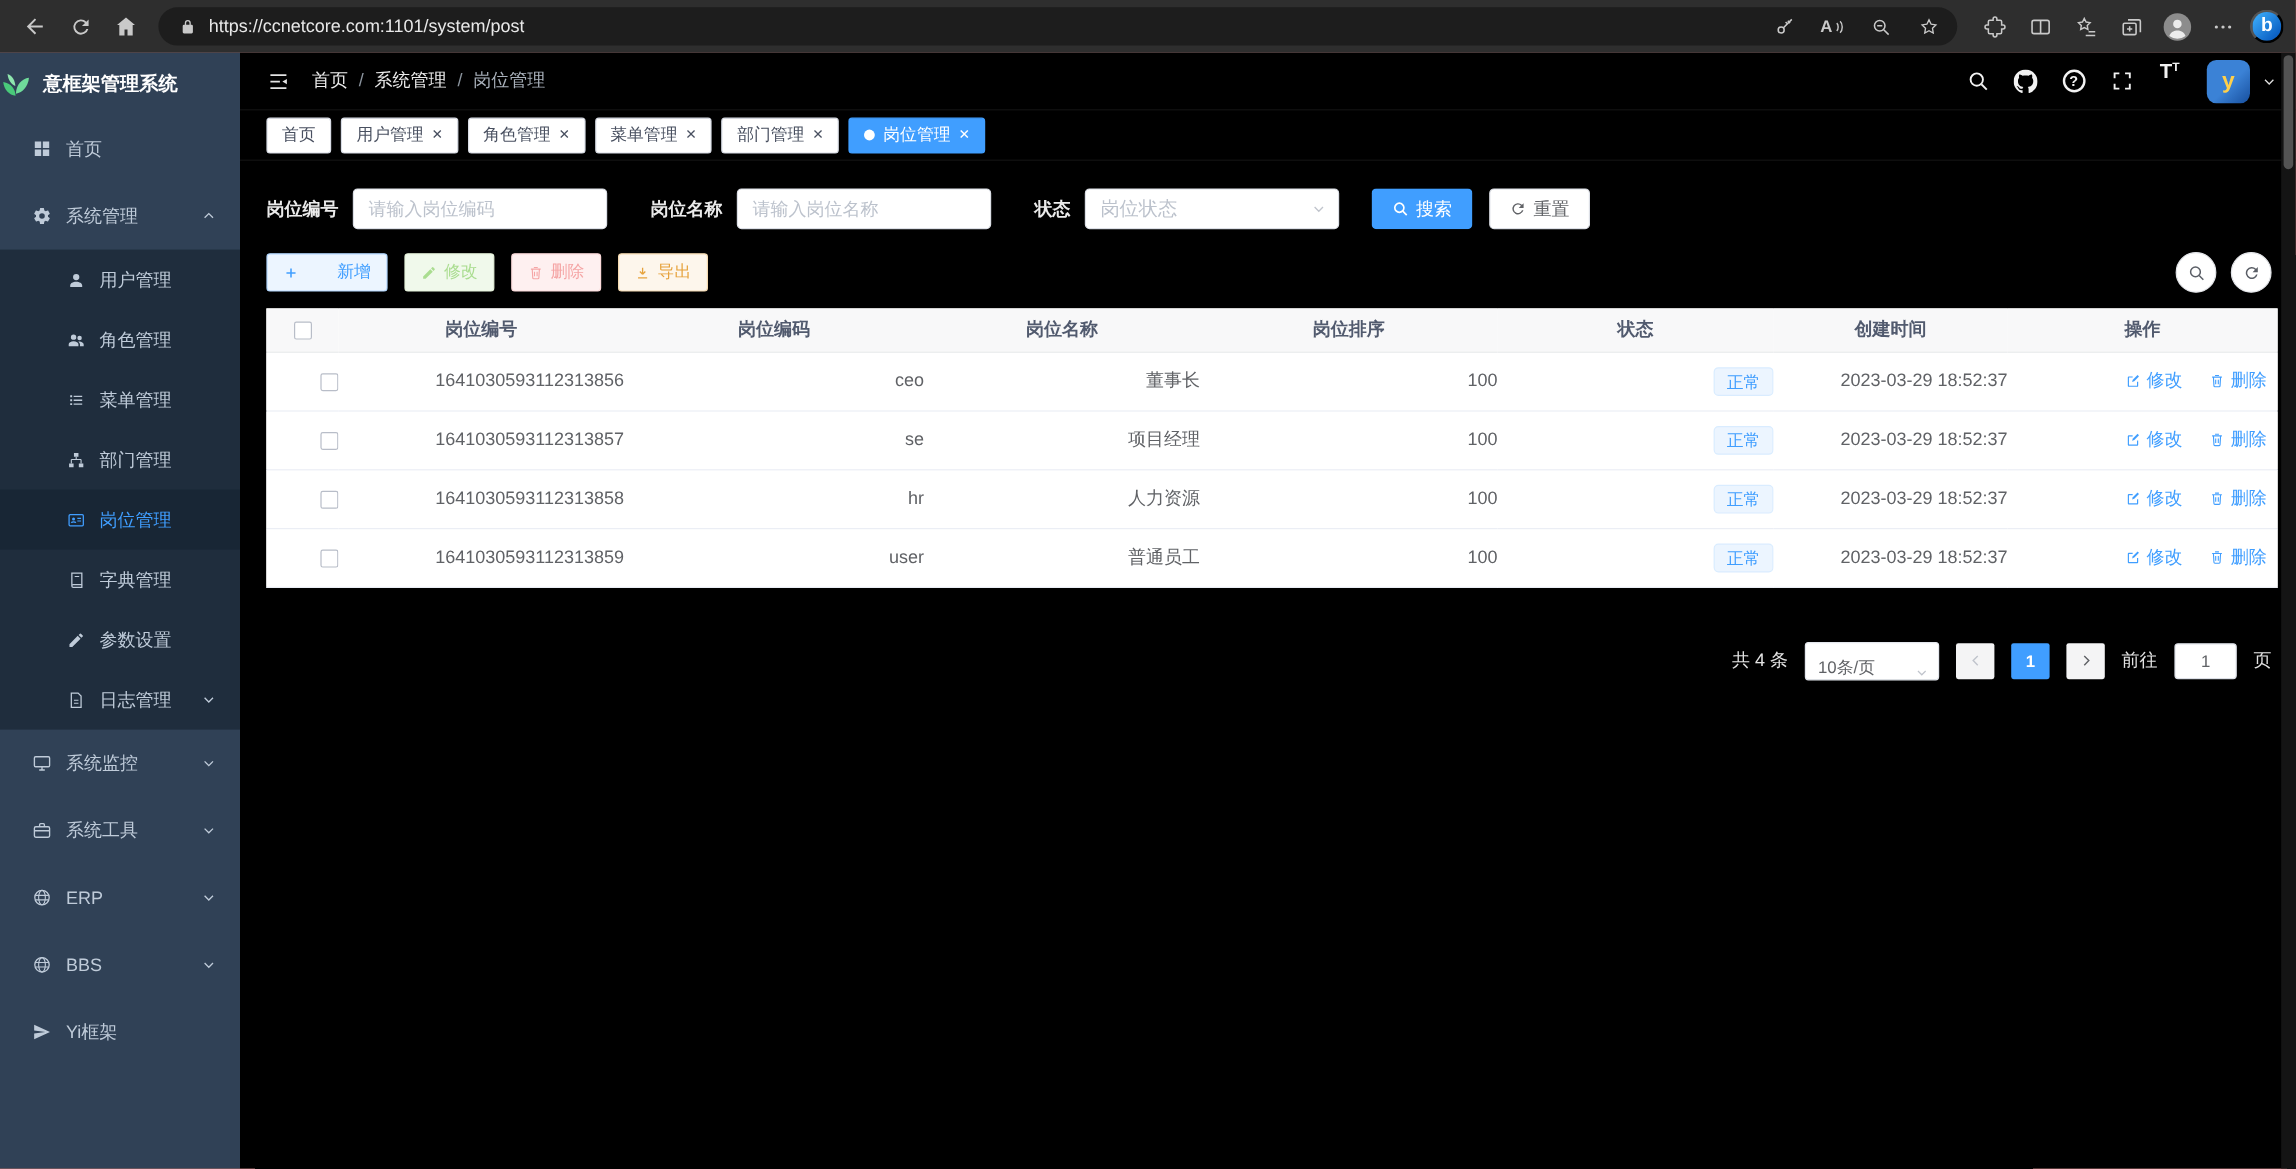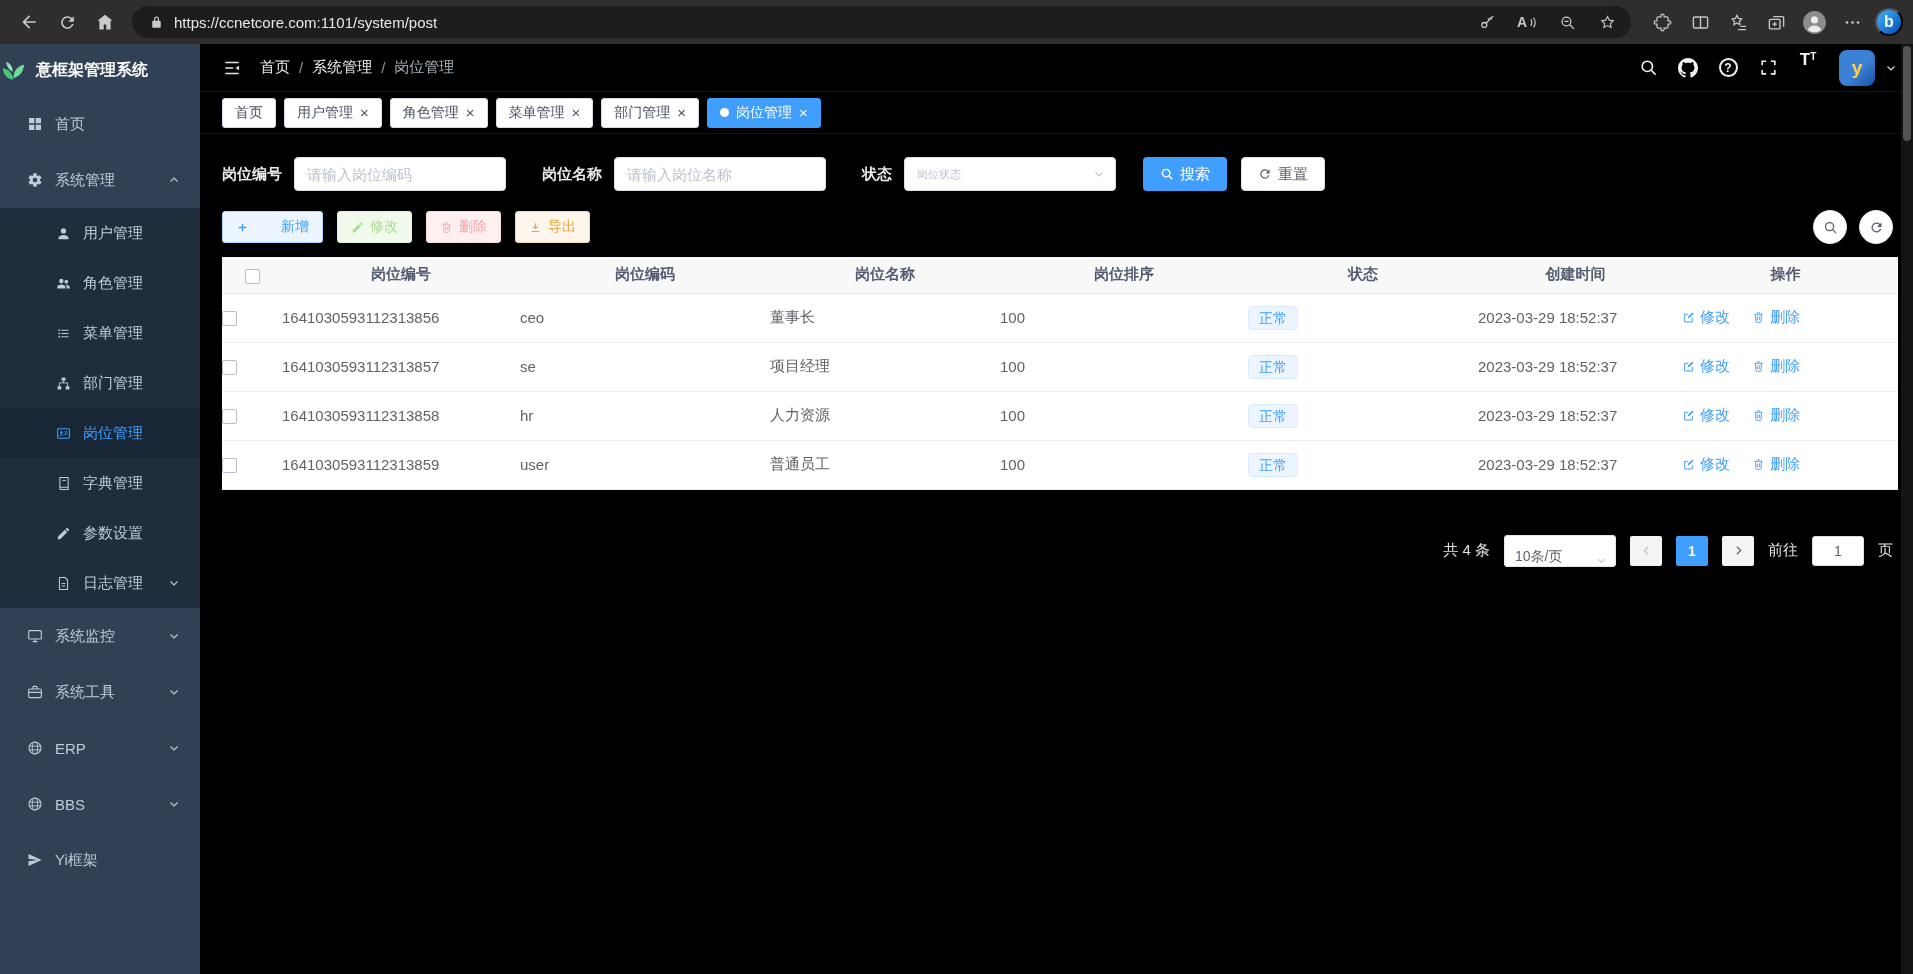"岗位状态" .fselect .ph { font-size: 11px -> 16px }
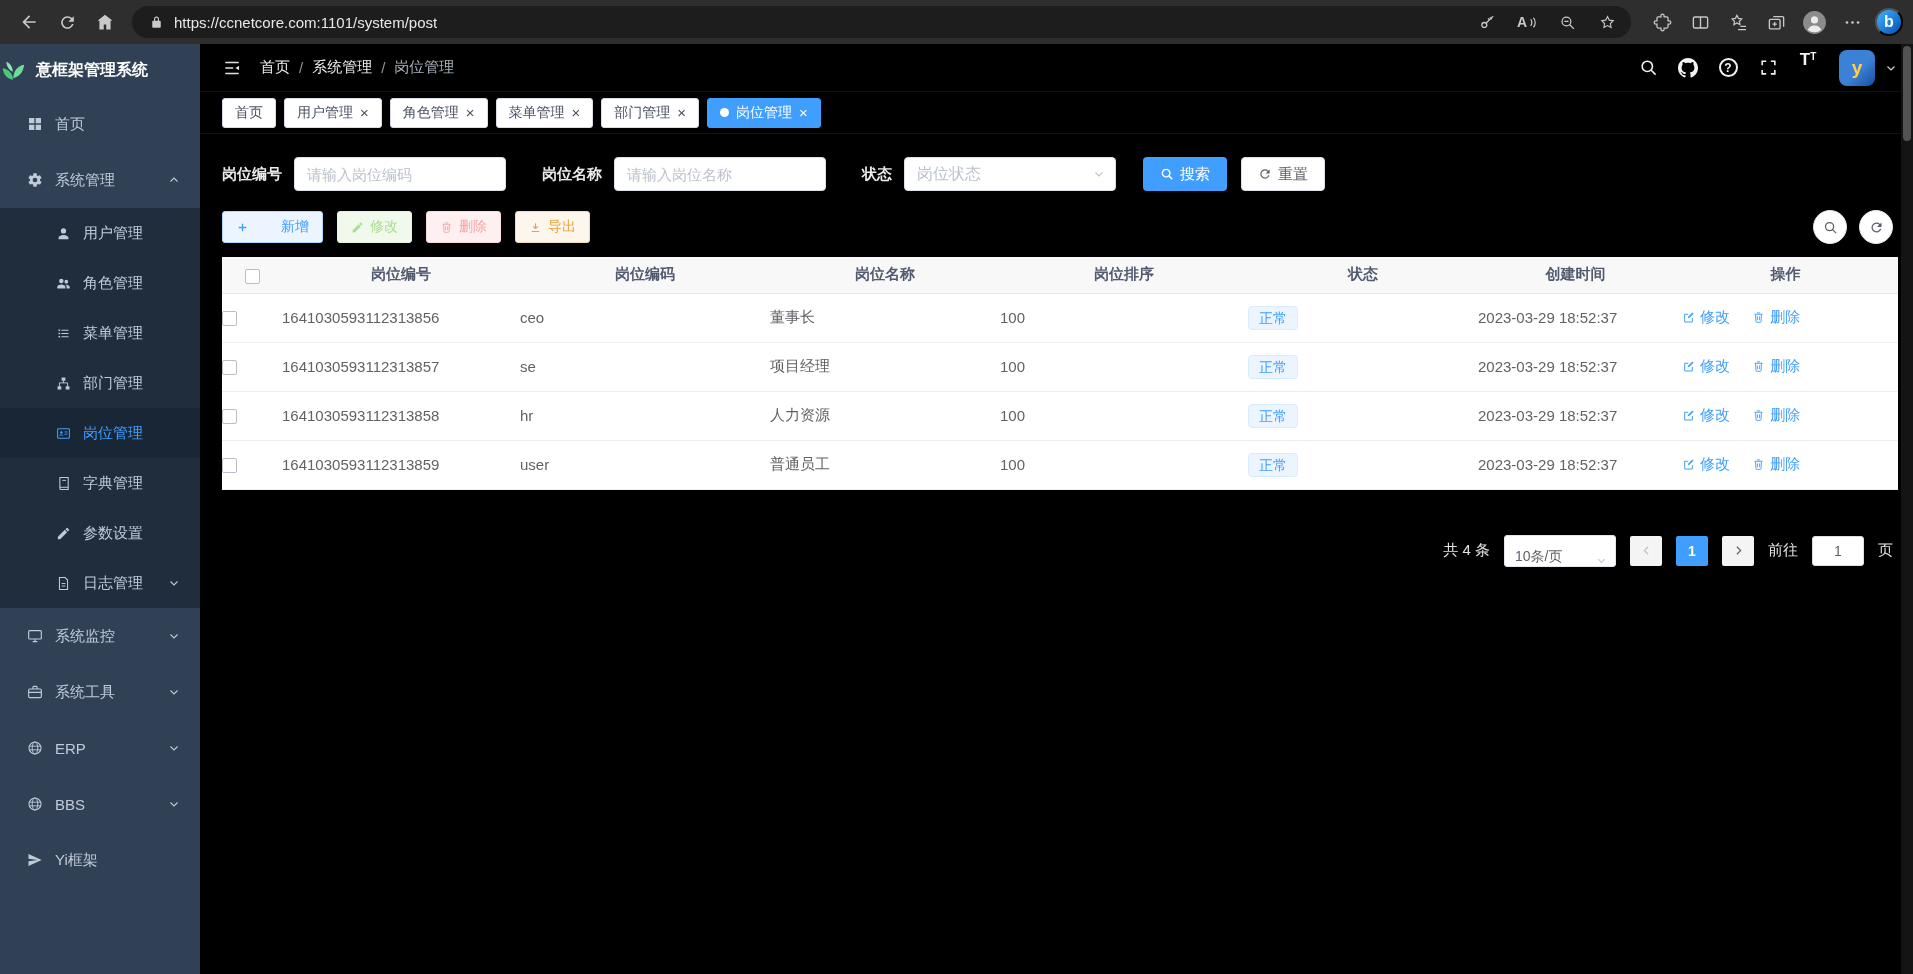"1641030593112313856" .grid tbody td { text-align: left -> right }
